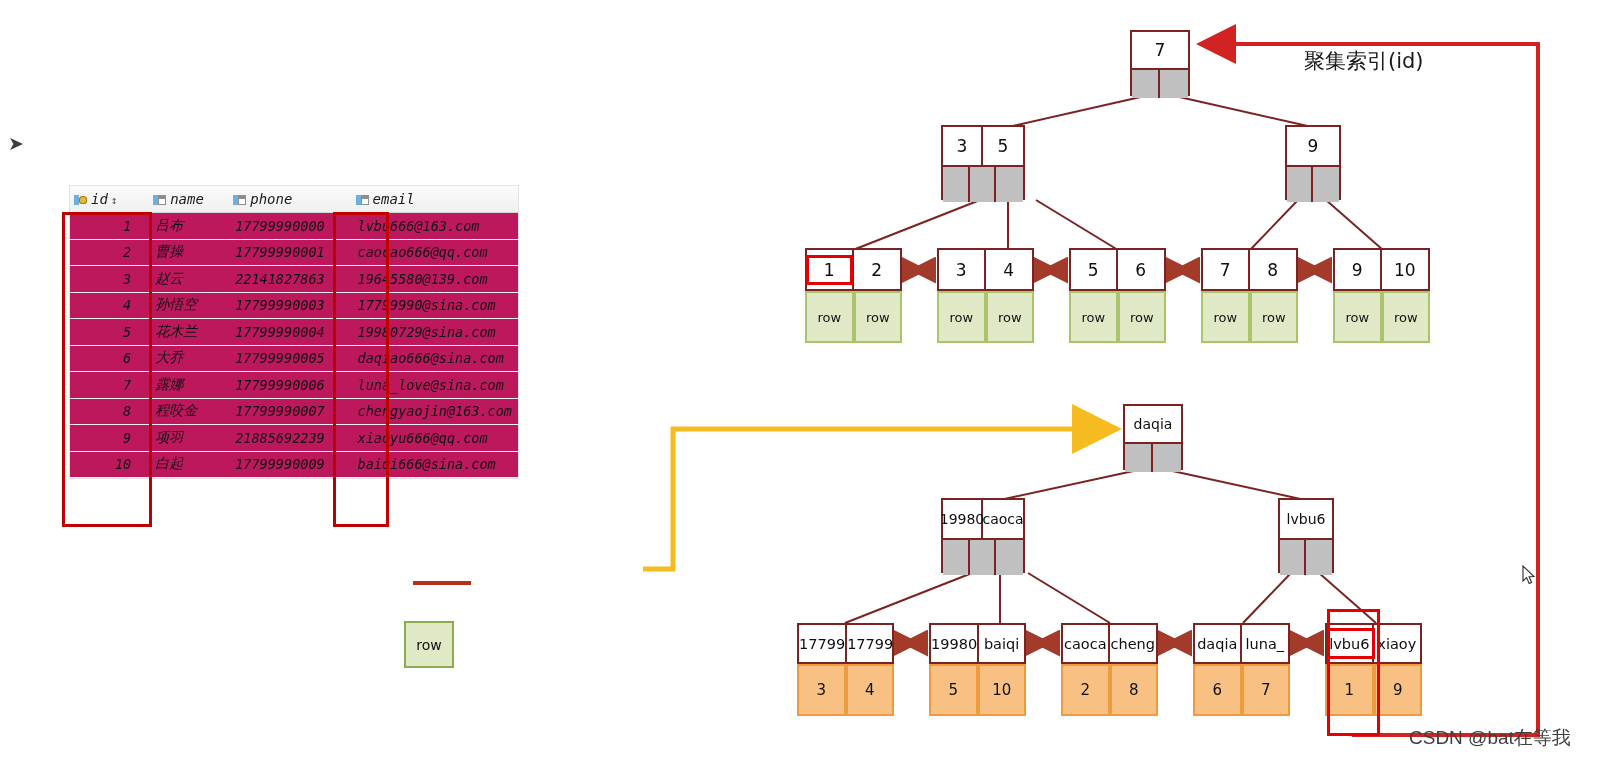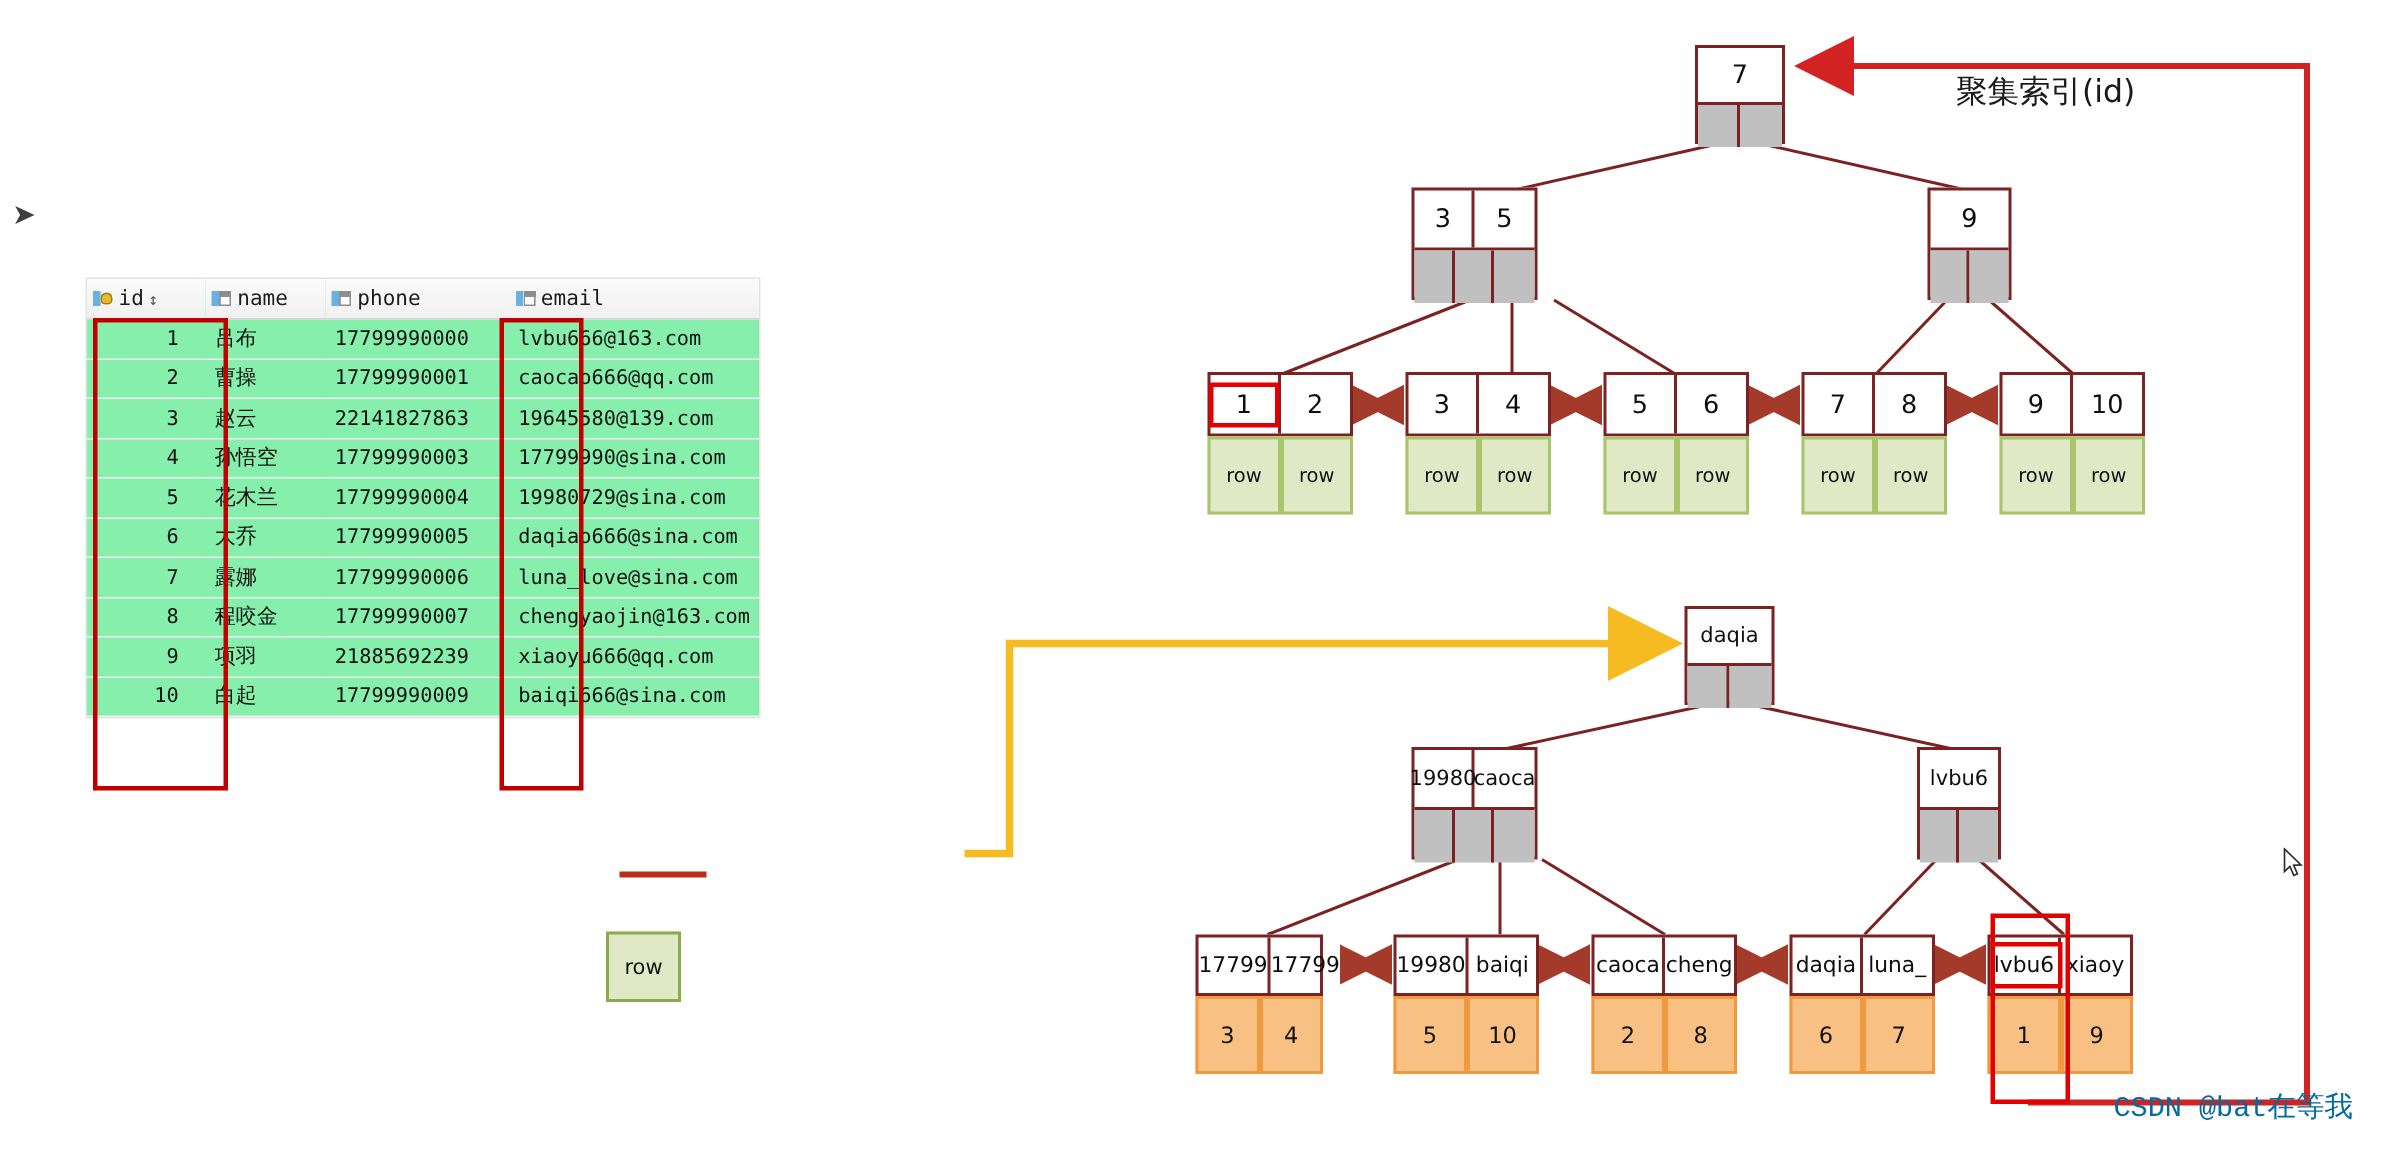"id ↕" #data-table { background: #86efac -> #be185d; font-style: none -> italic; left: 58px -> 70px }
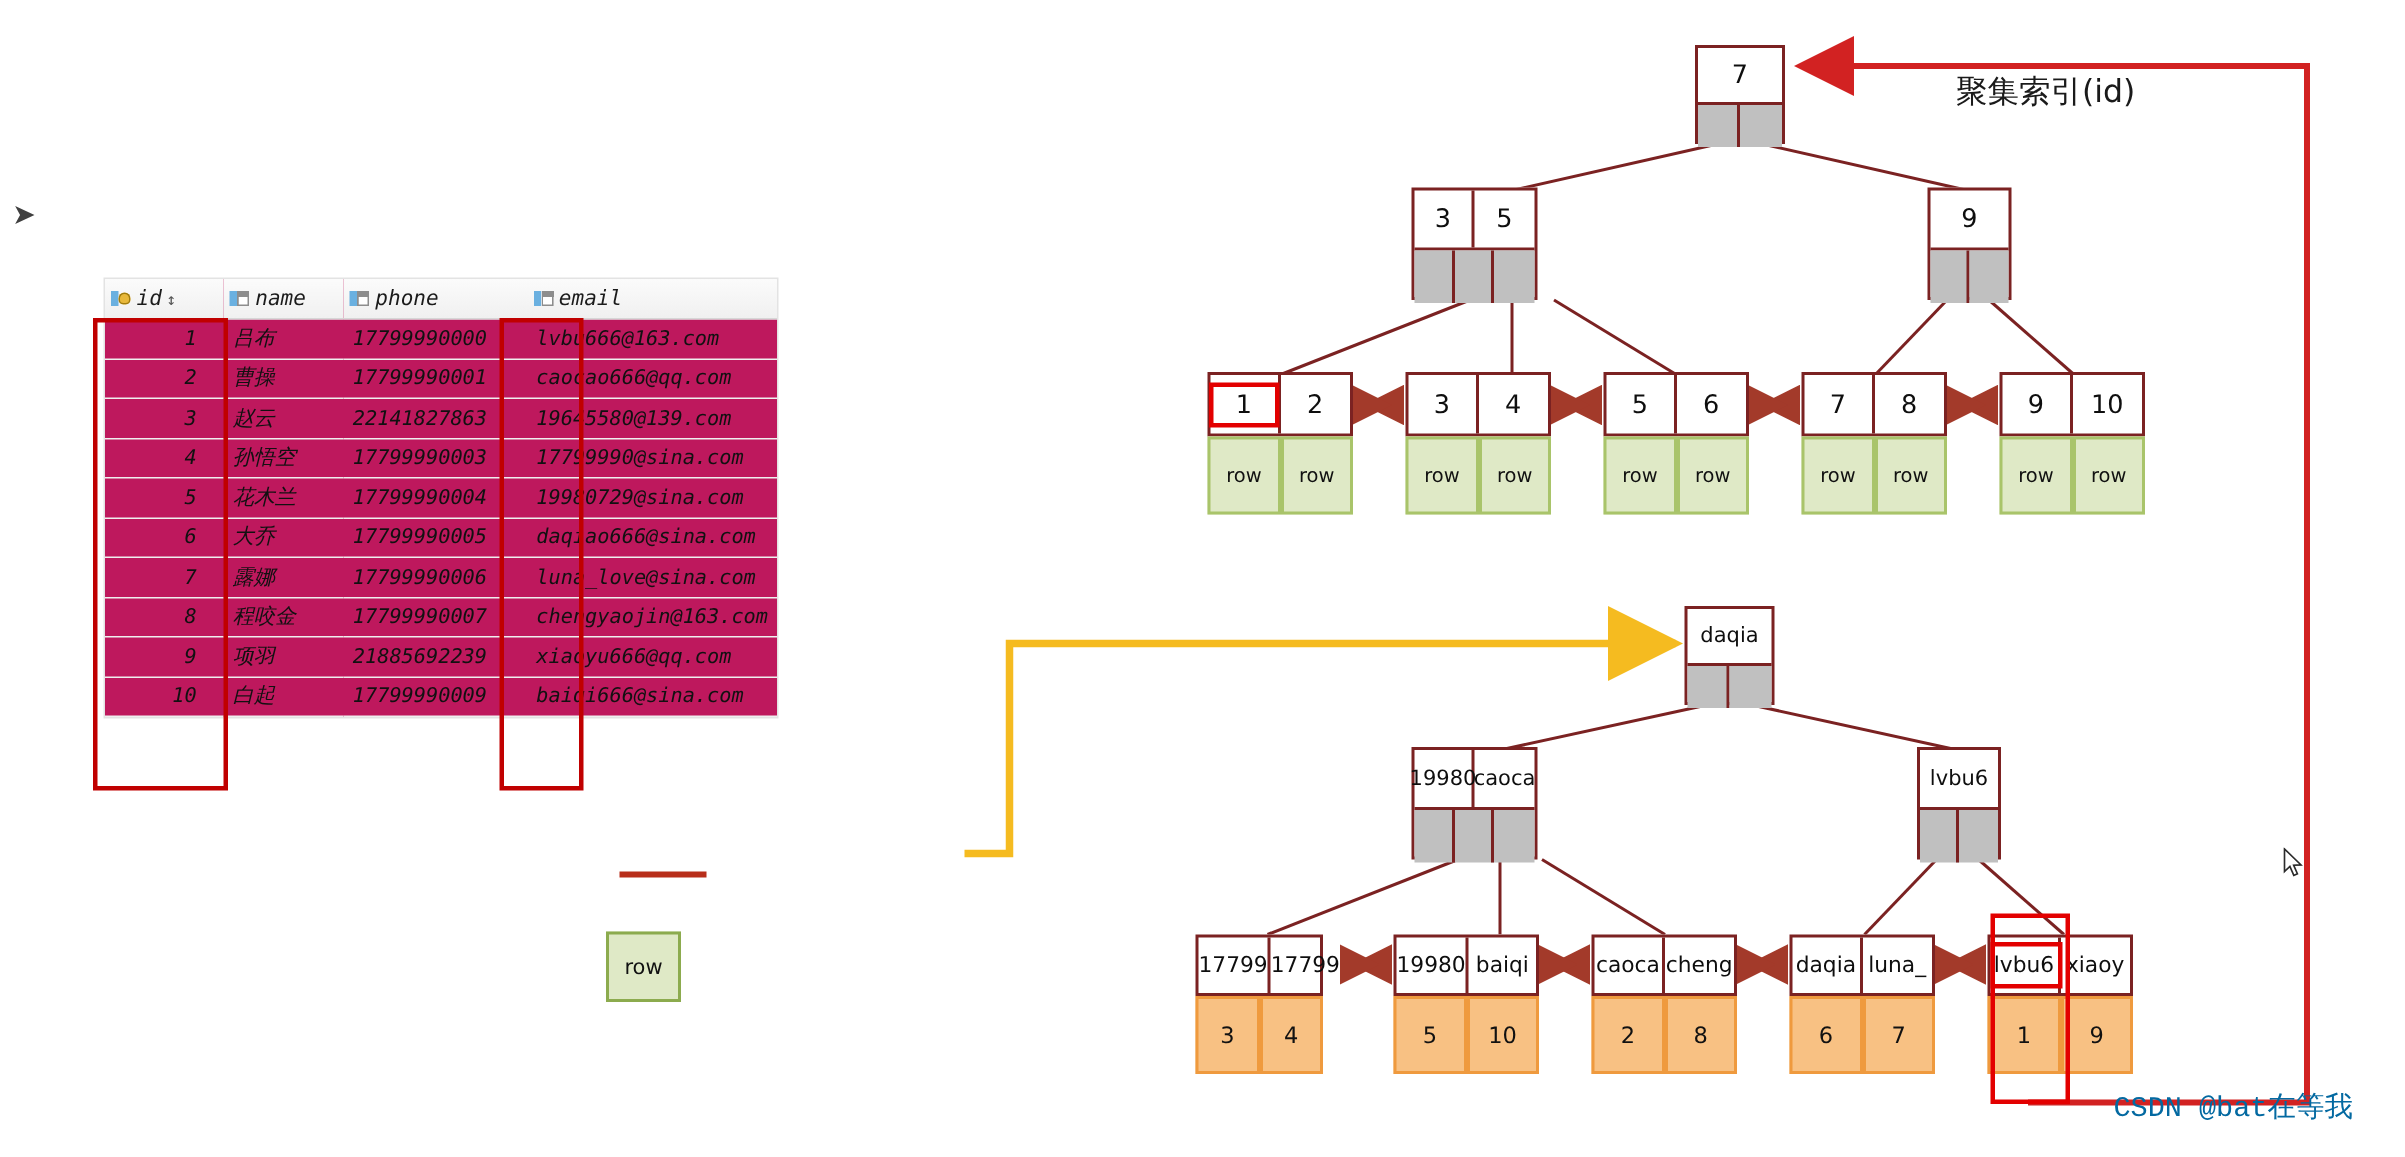"17799" div.leaf { width: 85px -> 97px }
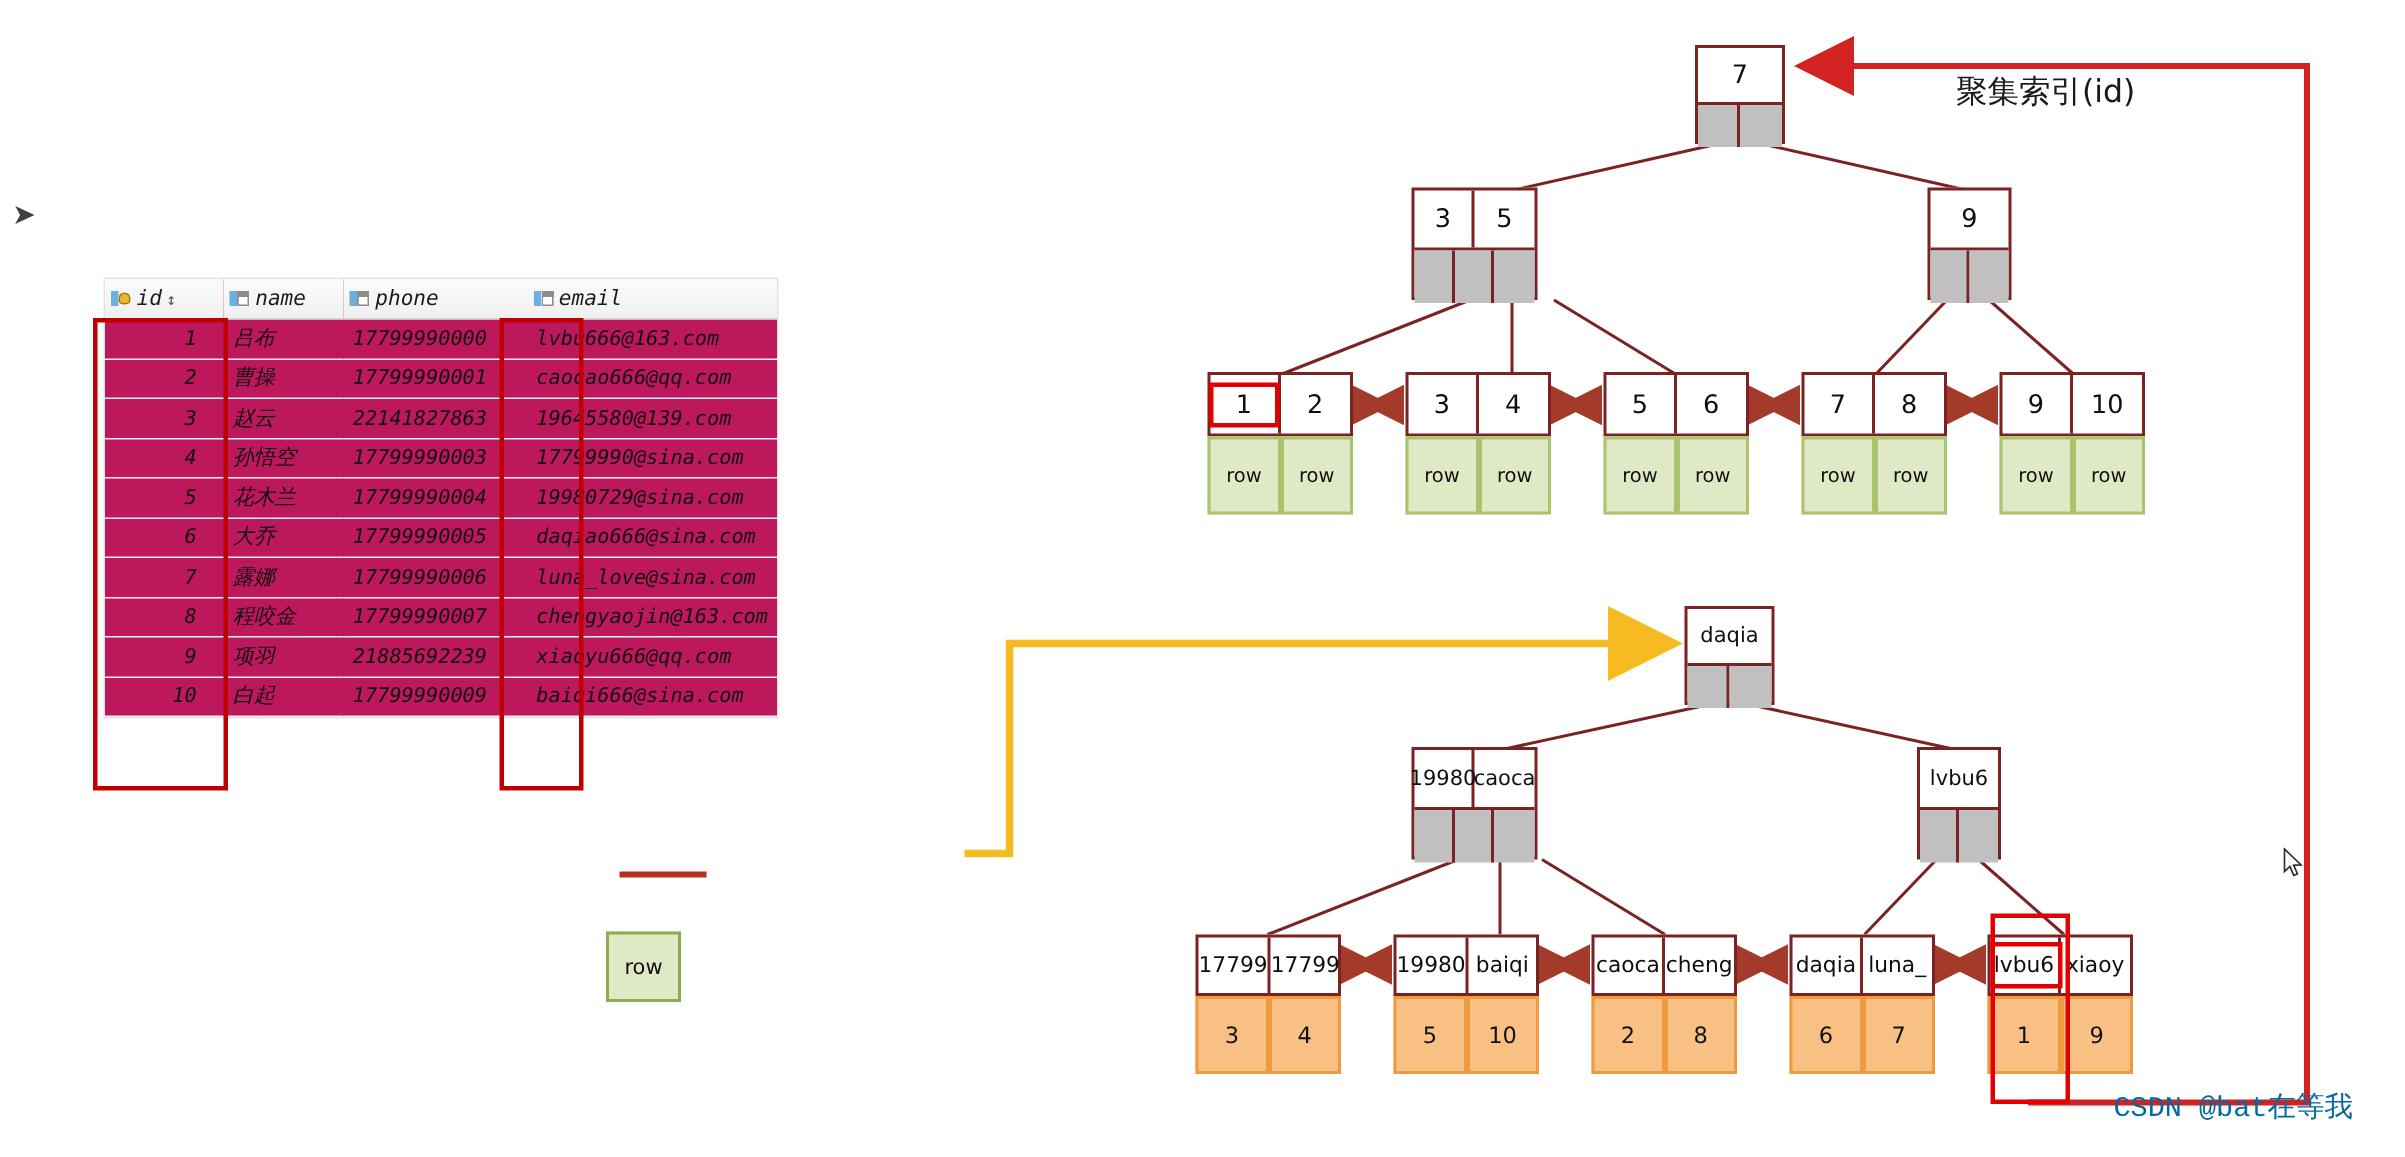"CSDN @bat在等我" #watermark { color: #0369a1 -> #404040; font-family: Liberation Mono, monospace -> Liberation Sans, sans-serif }
